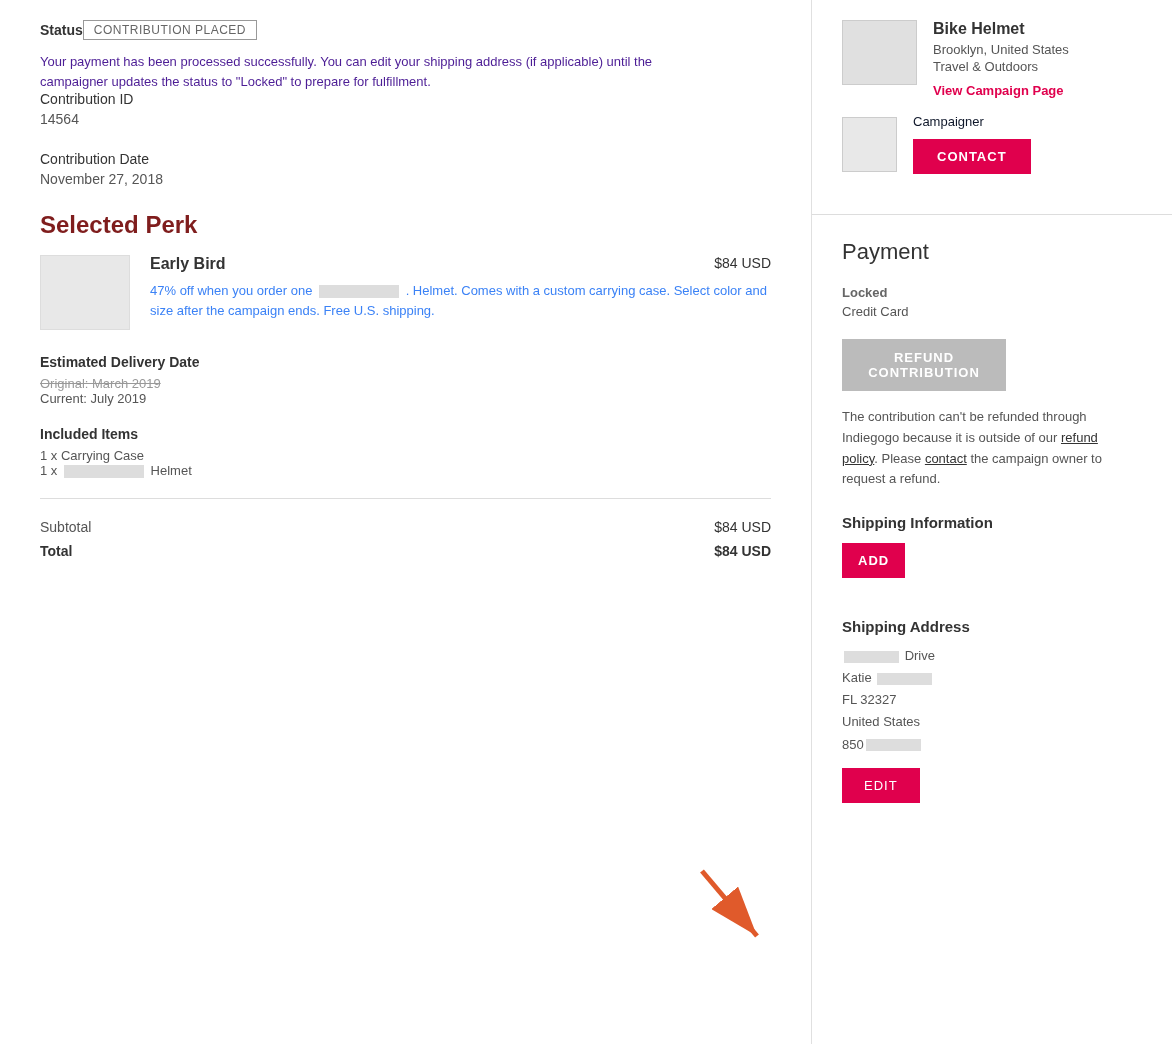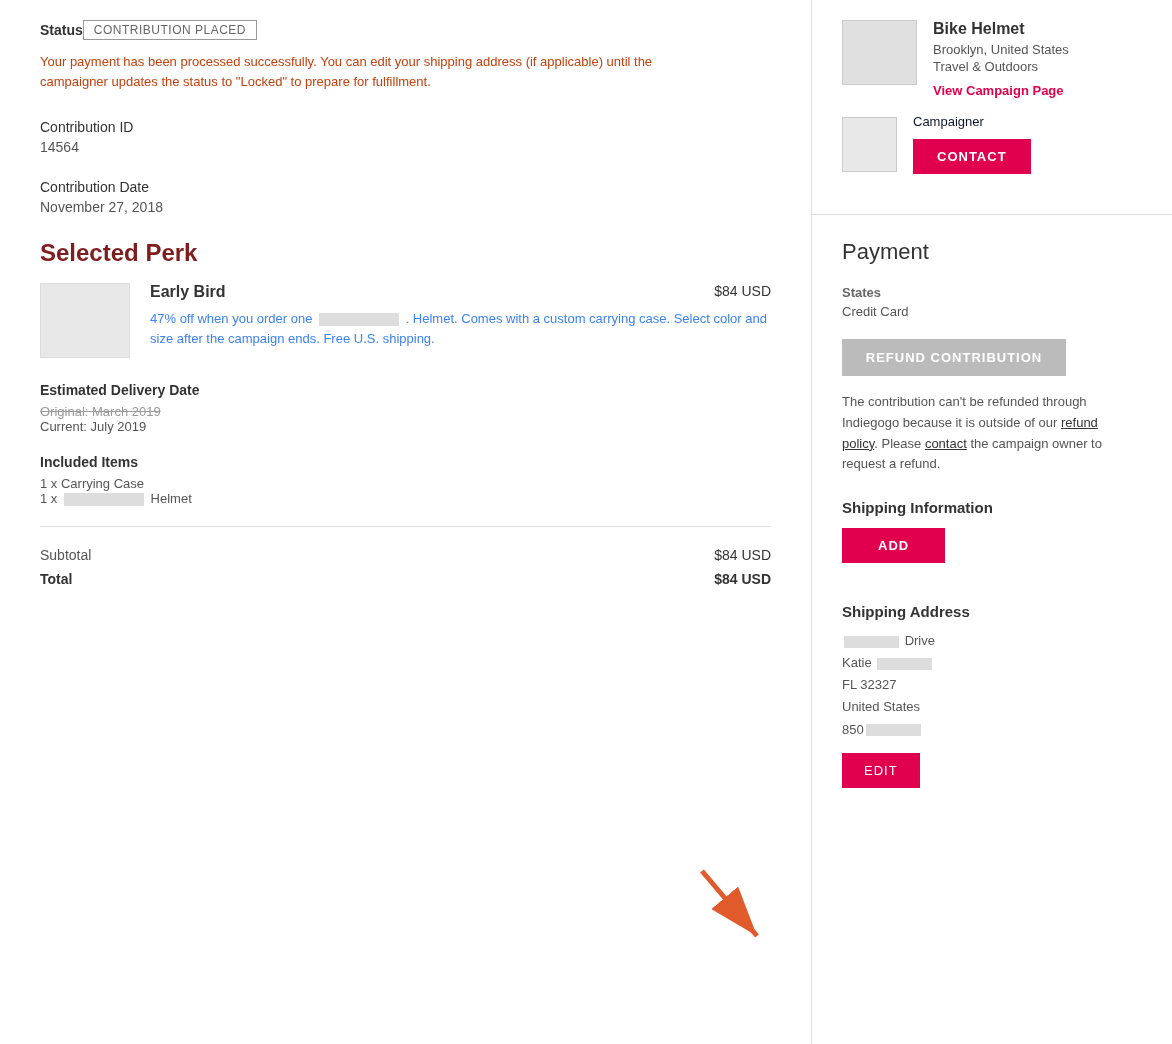"Your payment has been processed" .status-desc { color: #c2410c -> #4c1d95; margin-bottom: 28px -> none }
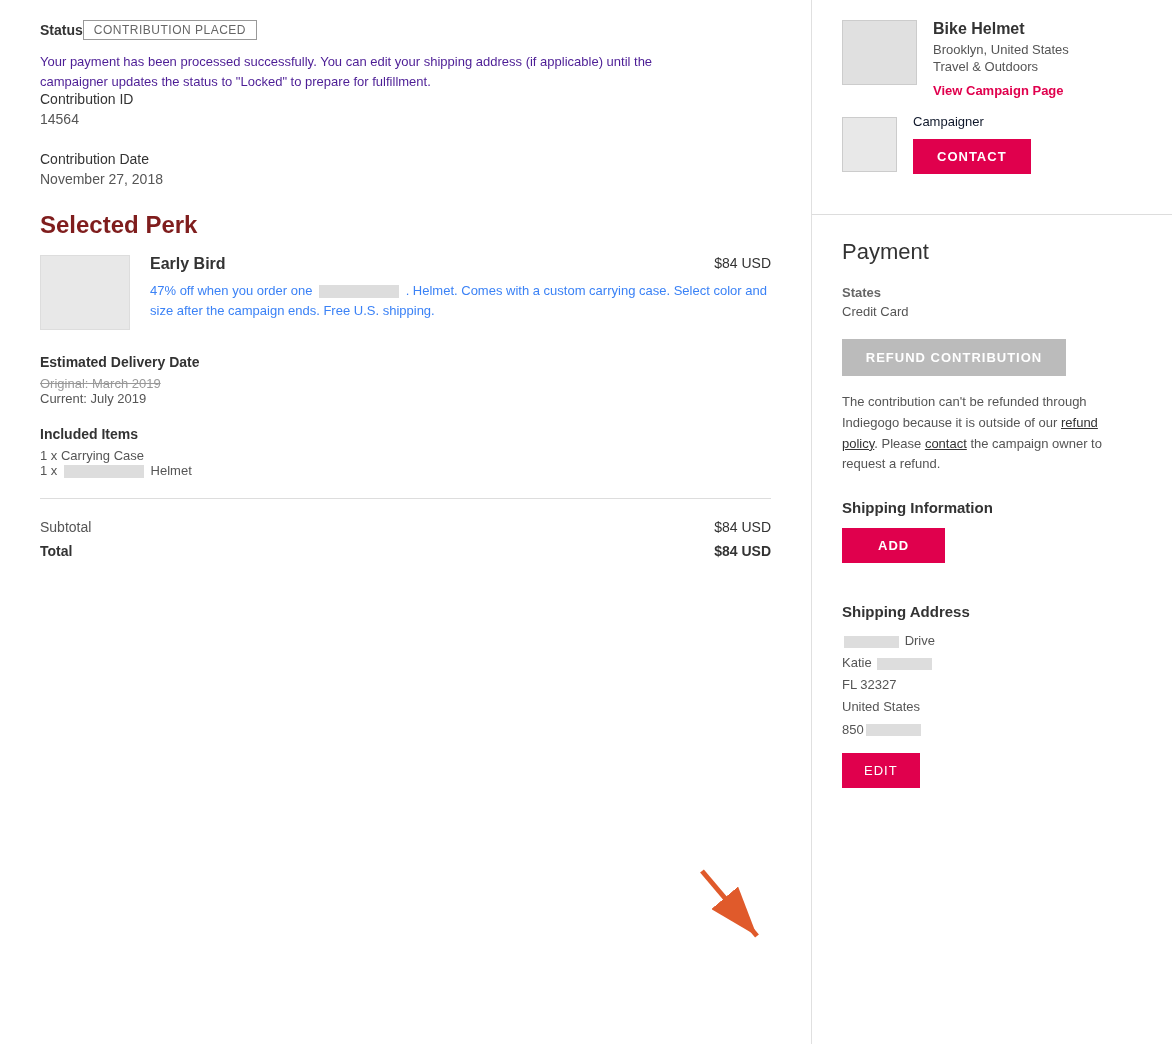"States" div.payment-field-label { text: States -> Locked }
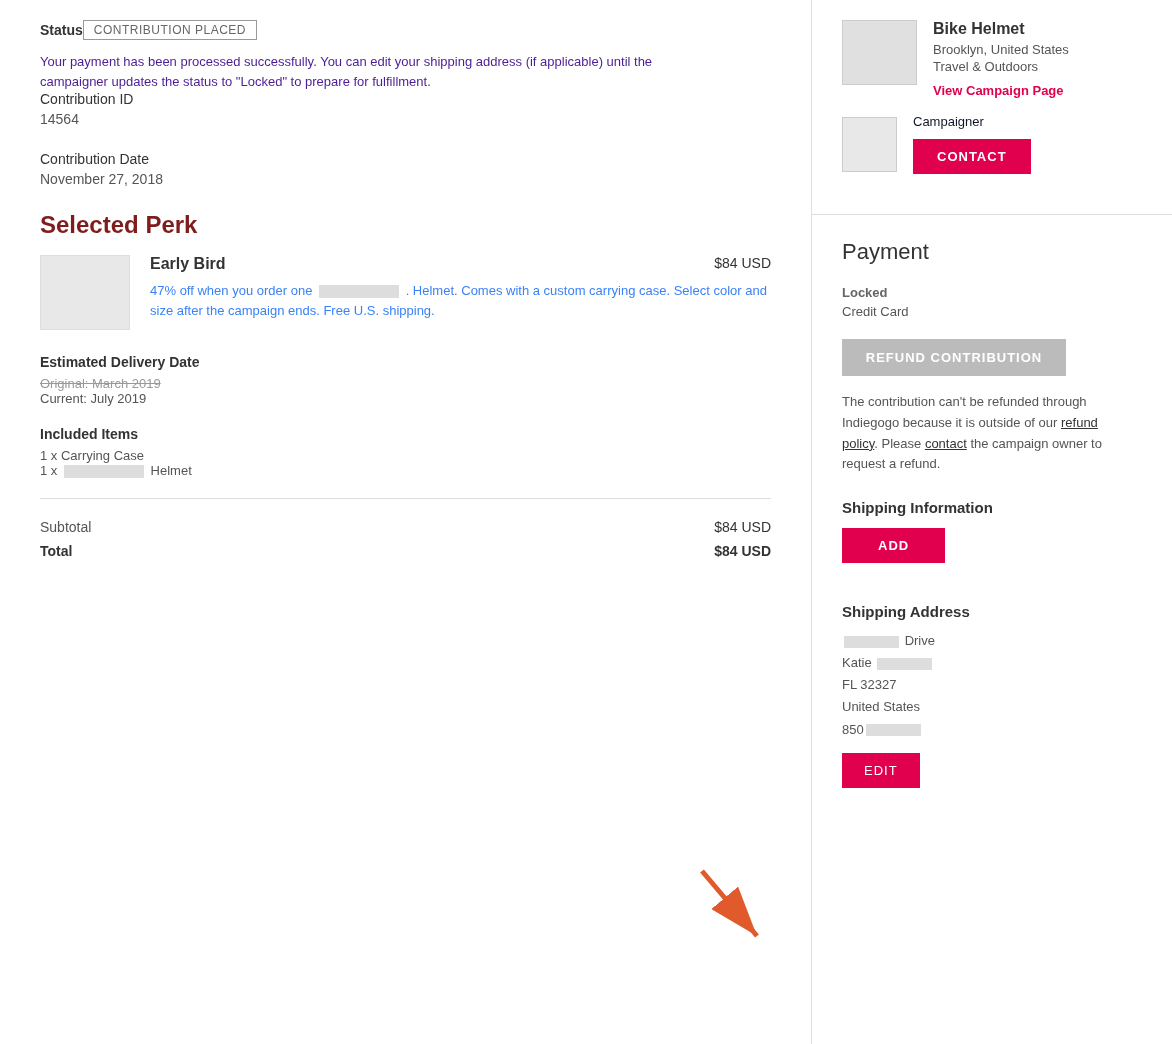"REFUND CONTRIBUTION" .refund-btn { width: 224px -> 164px }
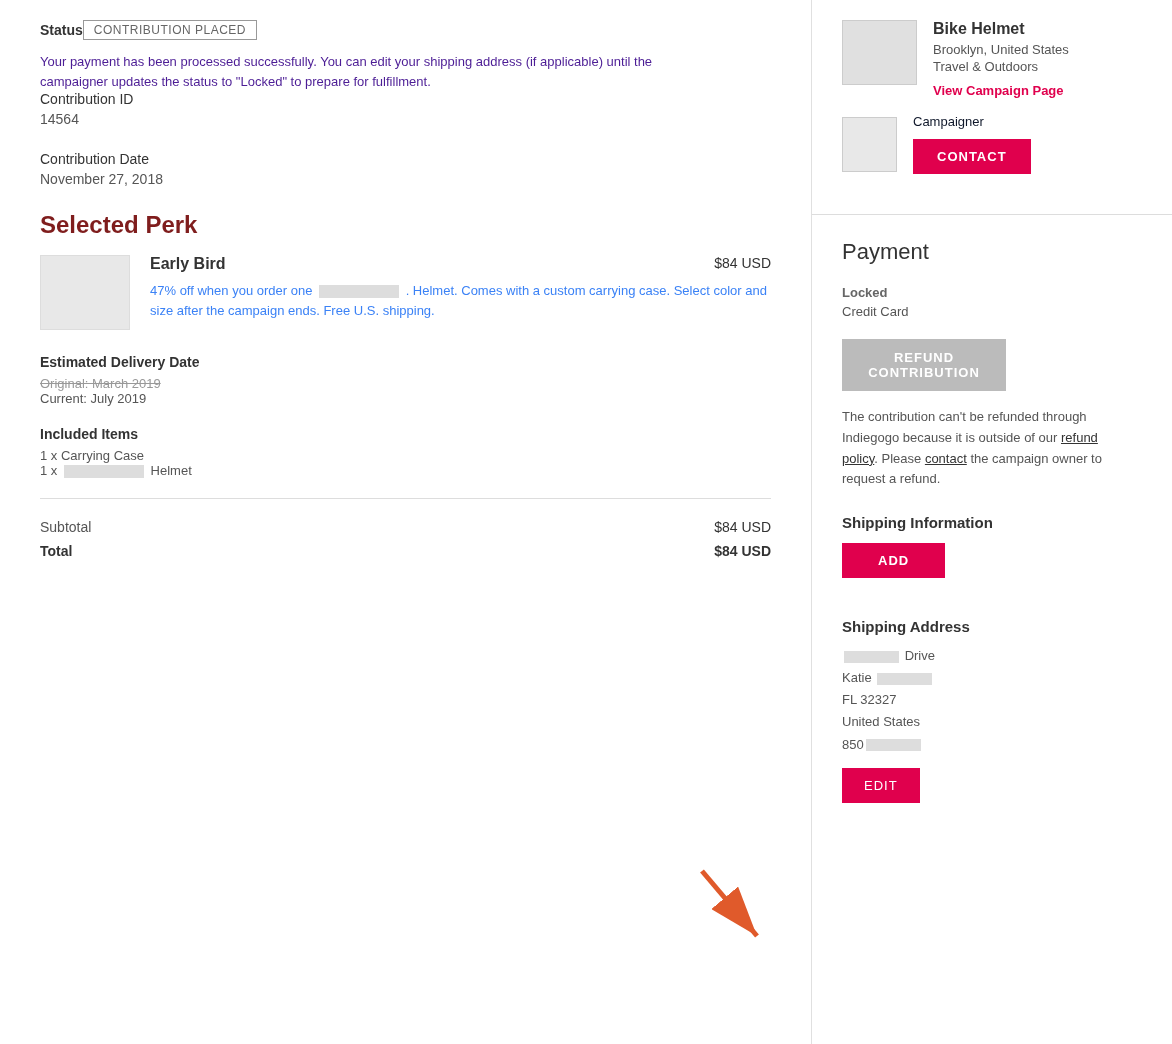"ADD" .add-btn { padding: 10px 36px -> 10px 16px }
